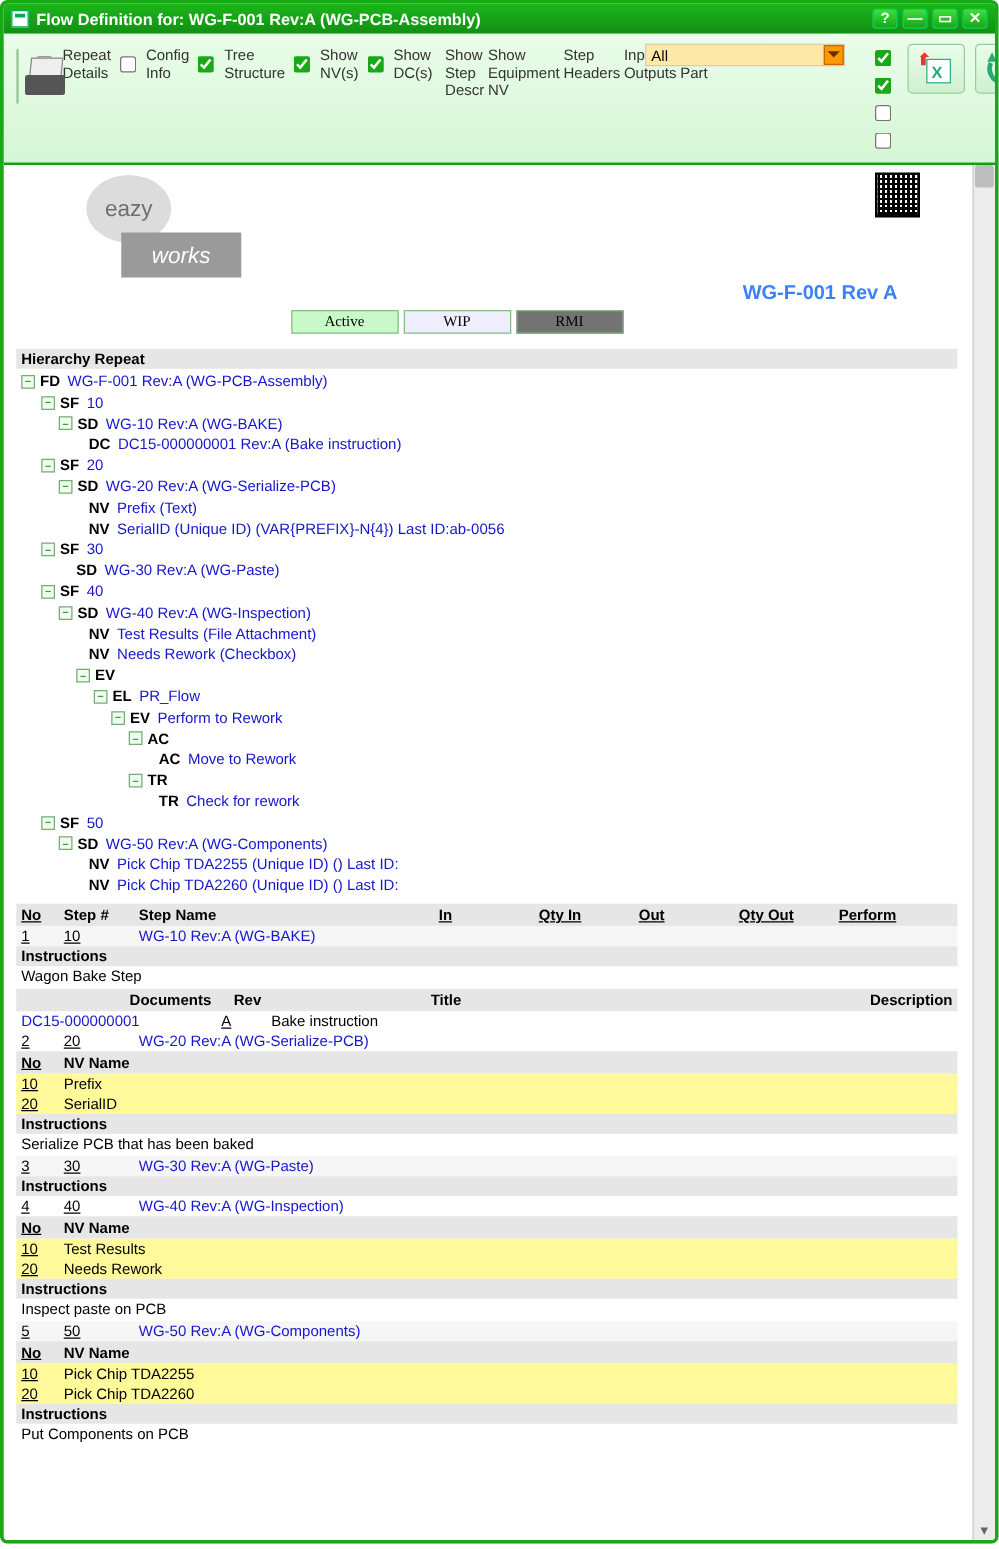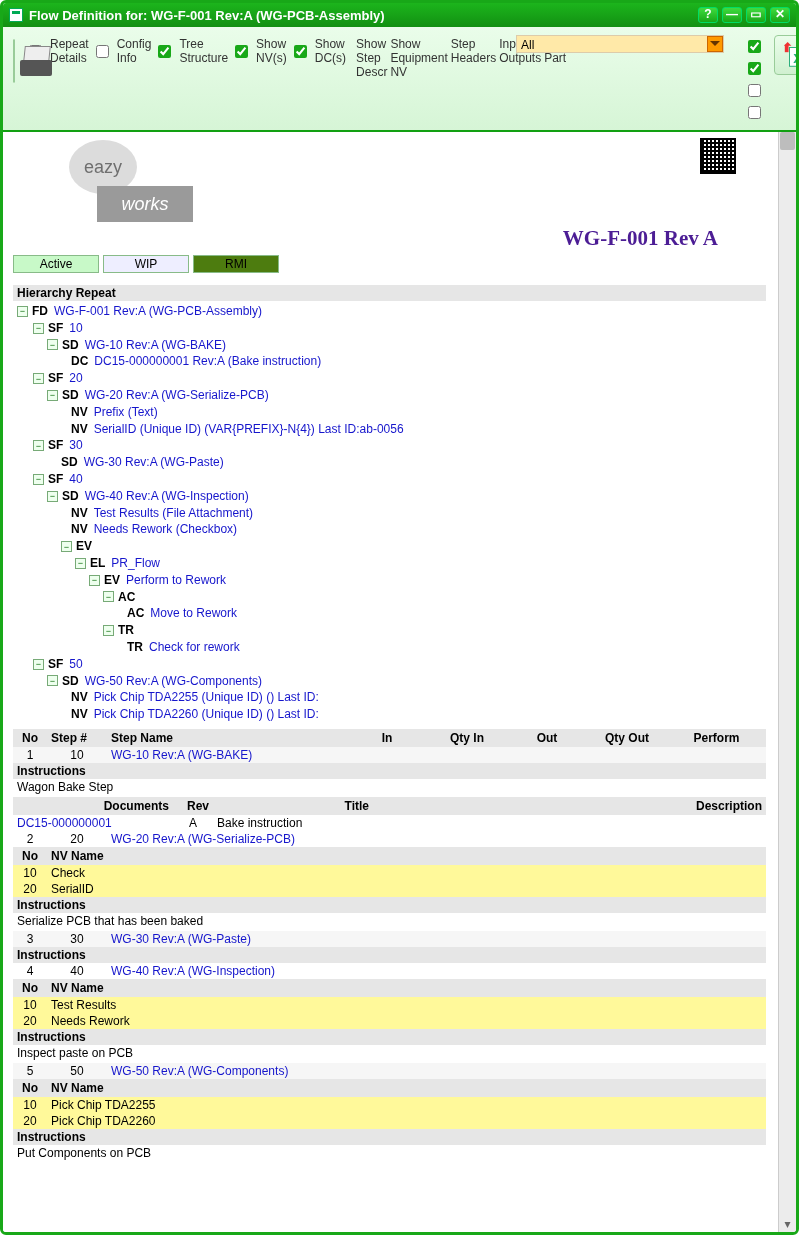"All" .filter-sel { width: 208px -> 160px }
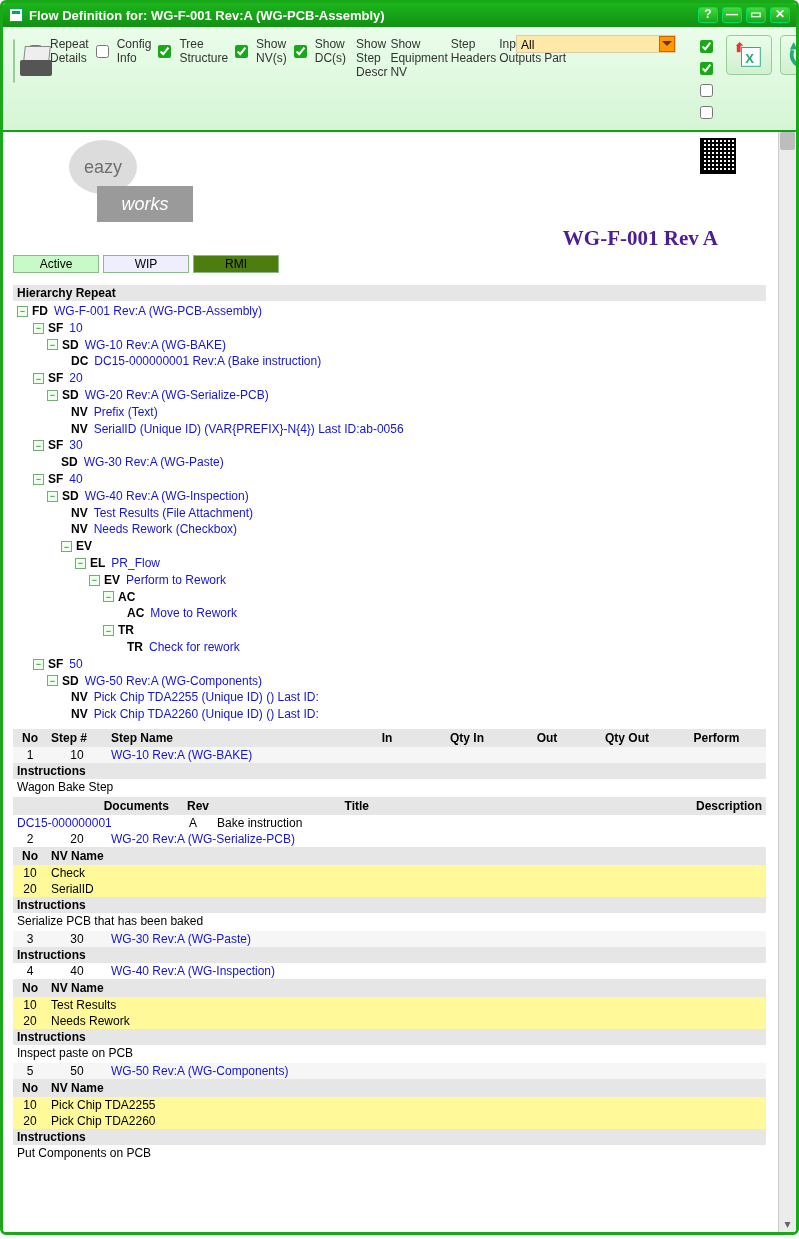"WG-F-001 Rev A" .doc-title { color: #4c1d95 -> #3b82f6; font-family: Liberation Serif, serif -> Liberation Sans, sans-serif; font-size: 21px -> 16px }
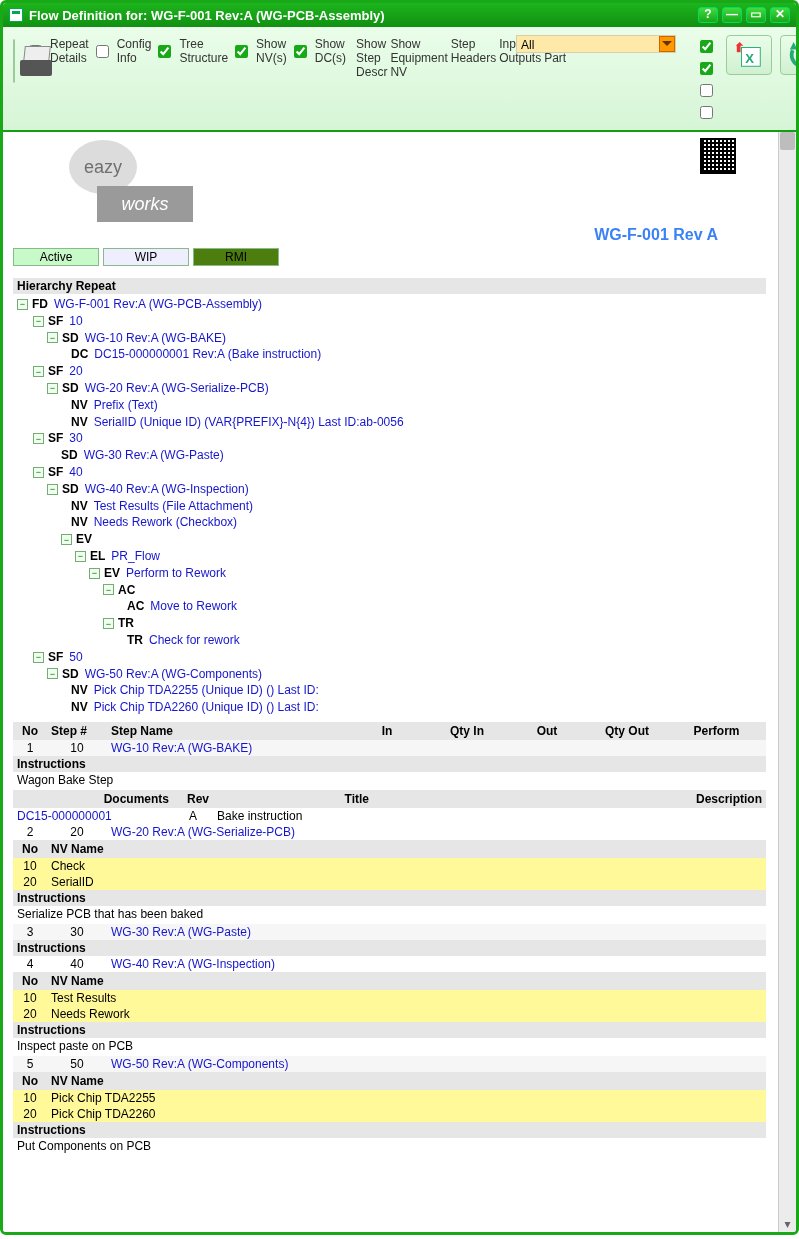"Active" .status-row { font-family: none -> Liberation Serif, serif; justify-content: flex-start -> center }
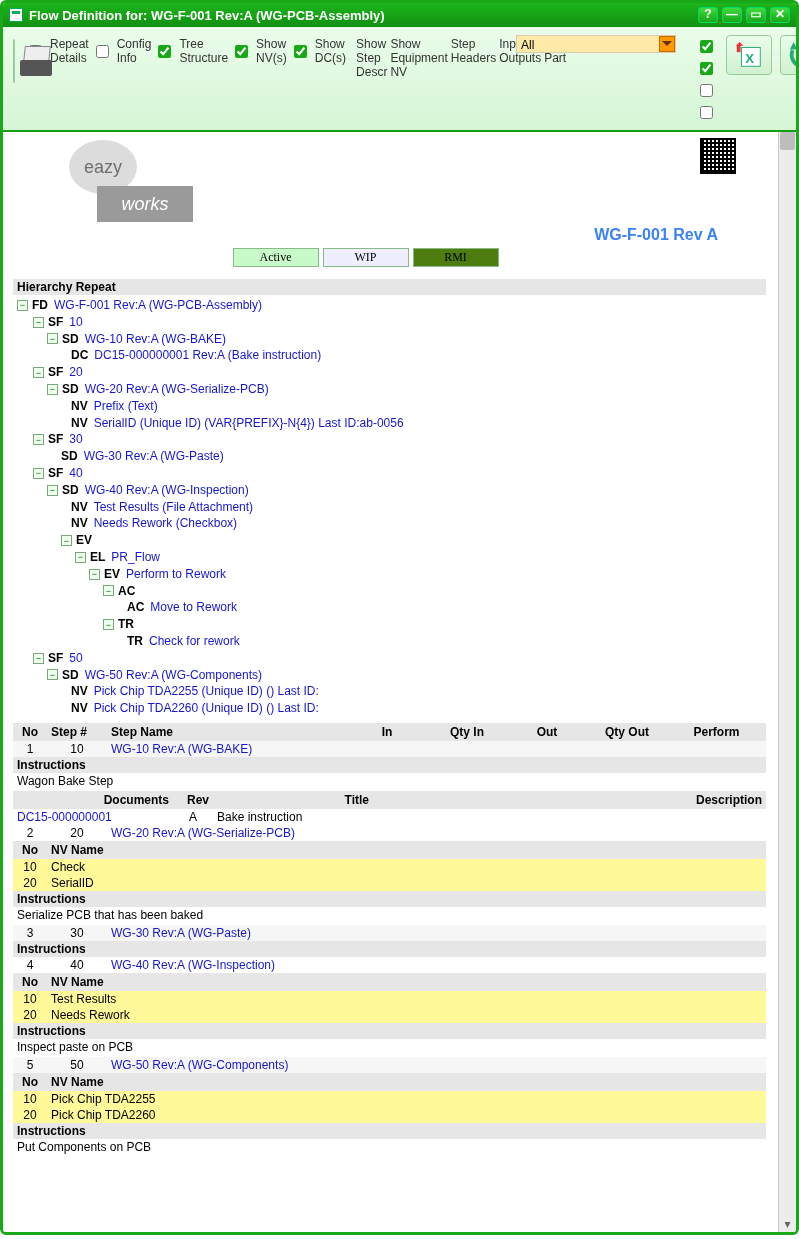"RMI" .status-rmi { background: #4d7c0f -> #737373 }
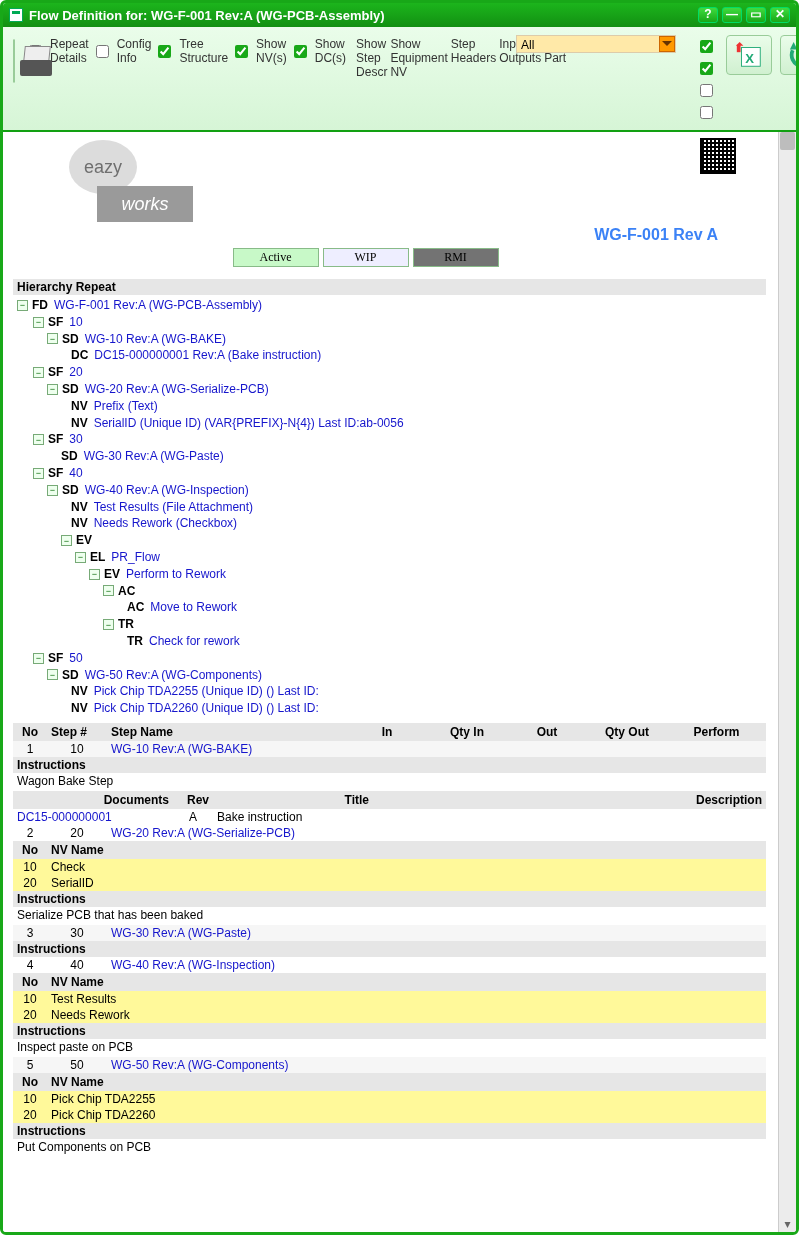"No" .center { text-align: center -> left; text-decoration: none -> underline }
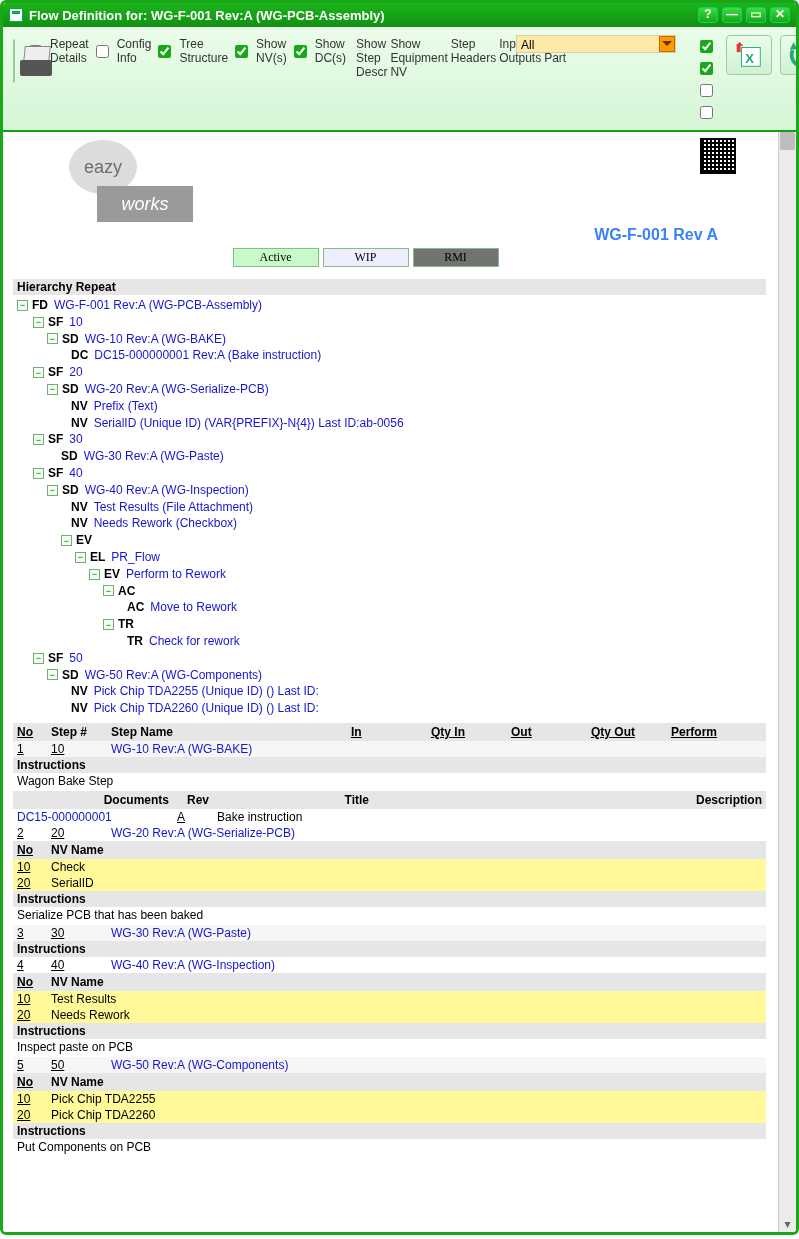"Check" div { text: Check -> Prefix }
